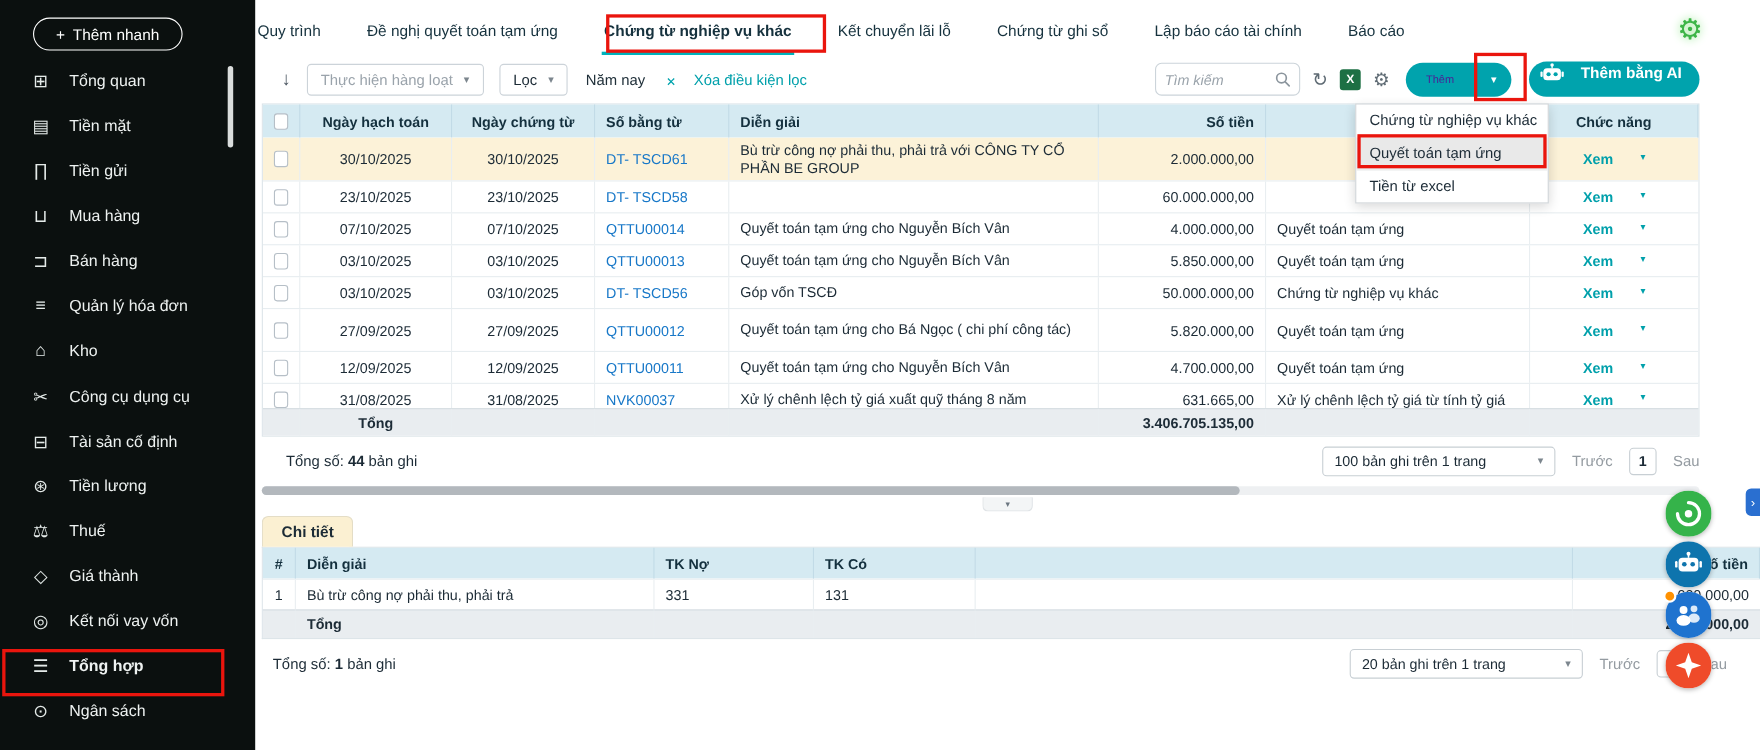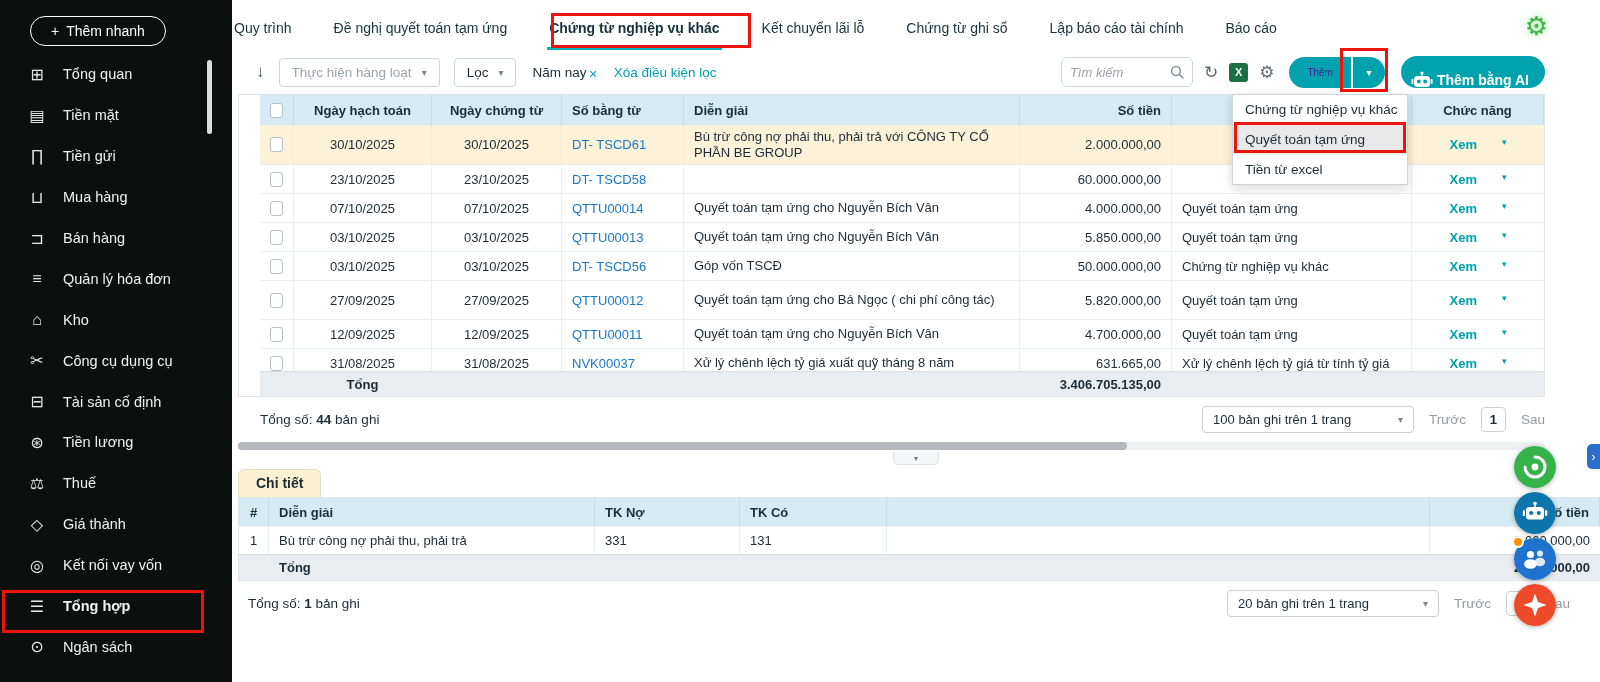"Năm nay" .chip { gap: 2px -> 19px }
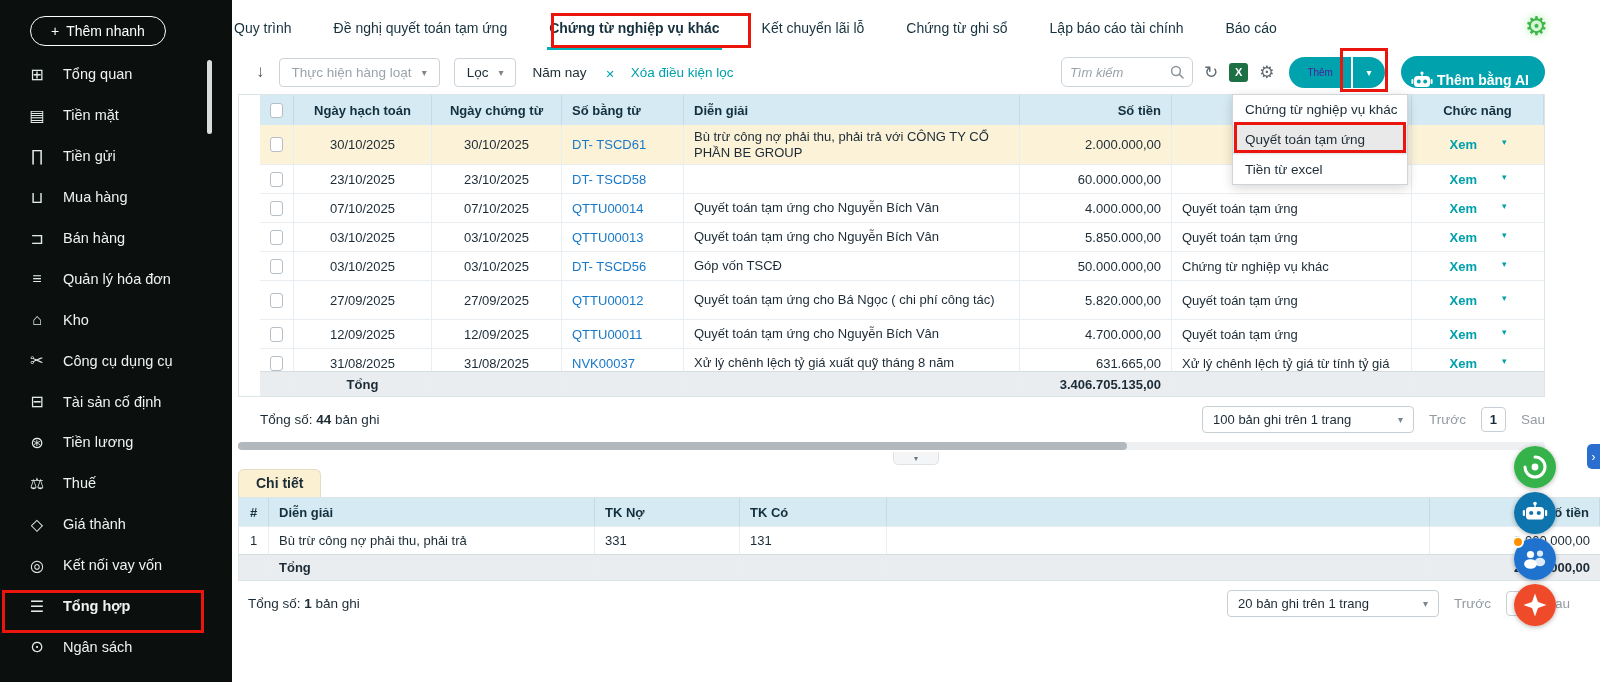"Thêm bằng AI" .btn-ai { align-items: flex-end -> center; gap: 4px -> 15px; padding: 0 16px 0 10px -> 0 16px 13px 10px }
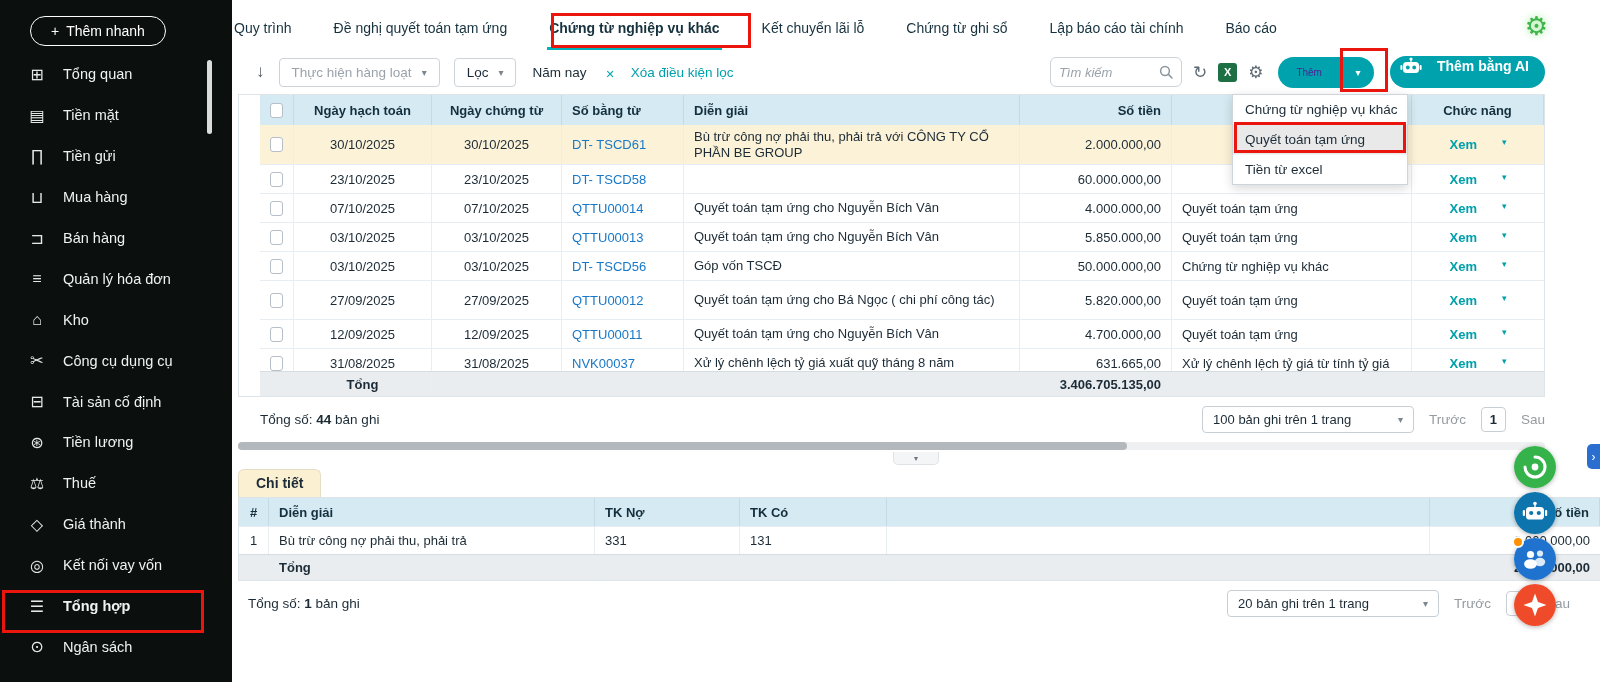"Ngày hạch toán" .t-grid { margin-left: 21px -> none }
